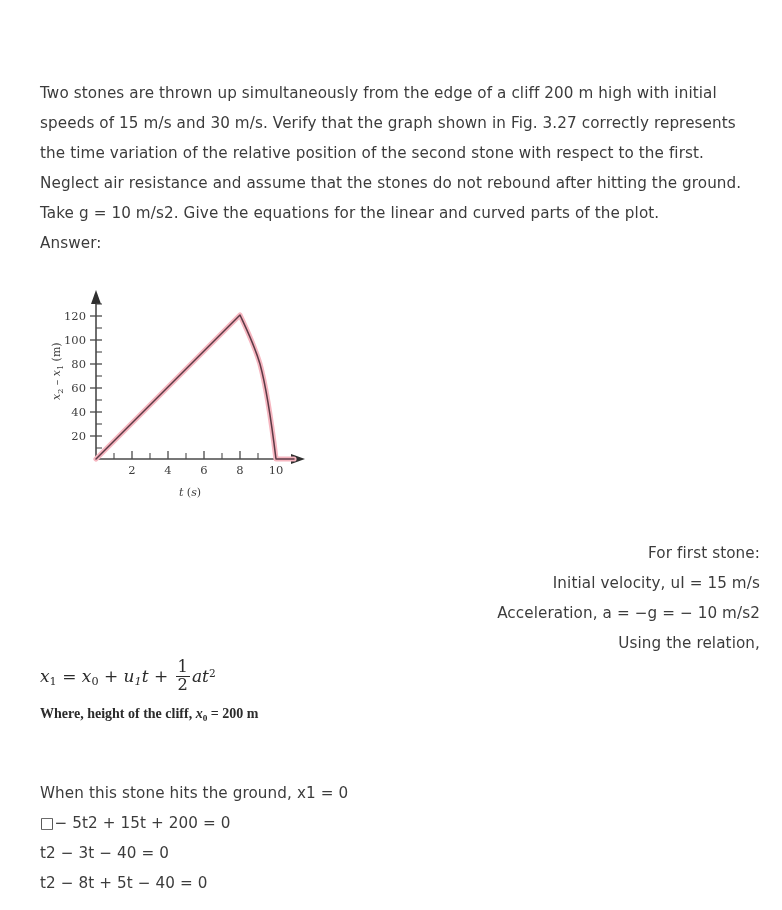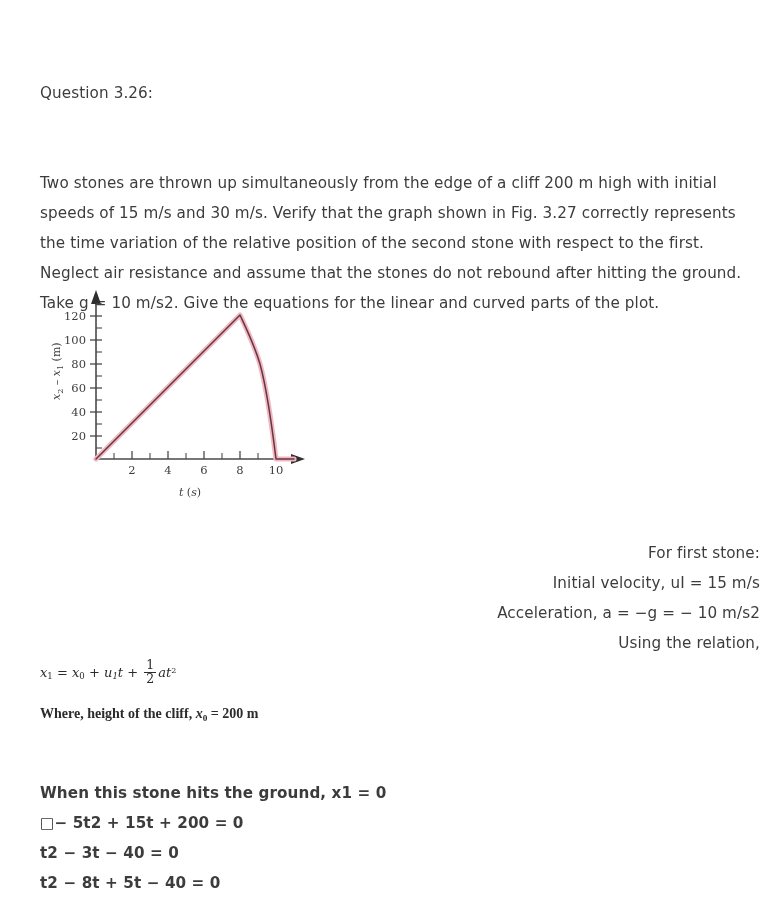"Question 3.26:" div { html: <div>Question 3.26:</div> -> none }
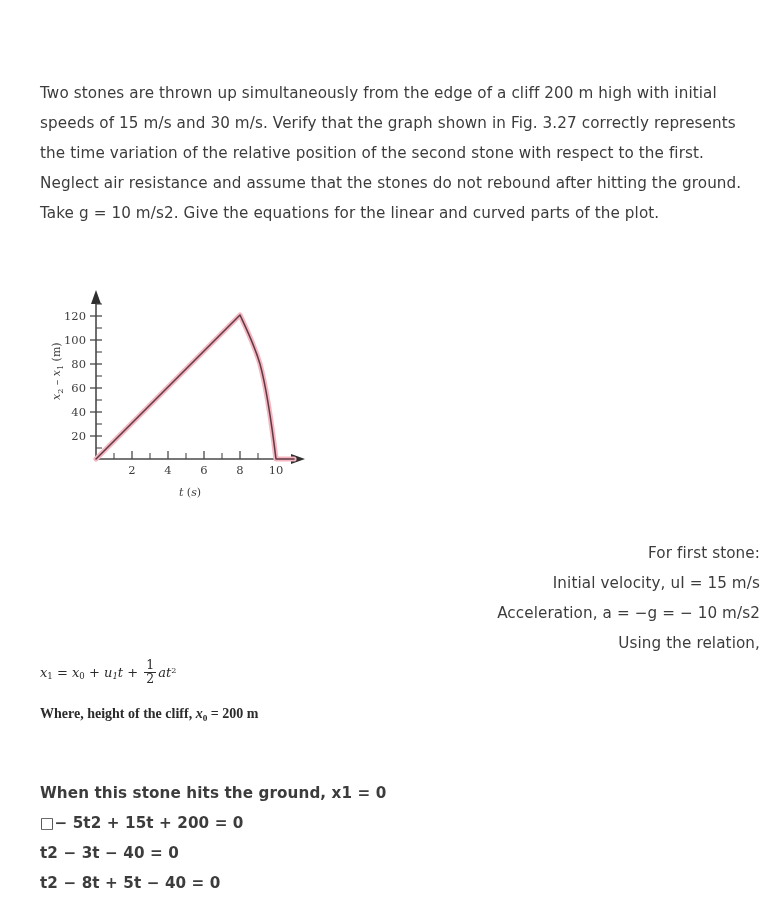"Answer:" div.body-text { html: none -> <div>Answer:</div> }
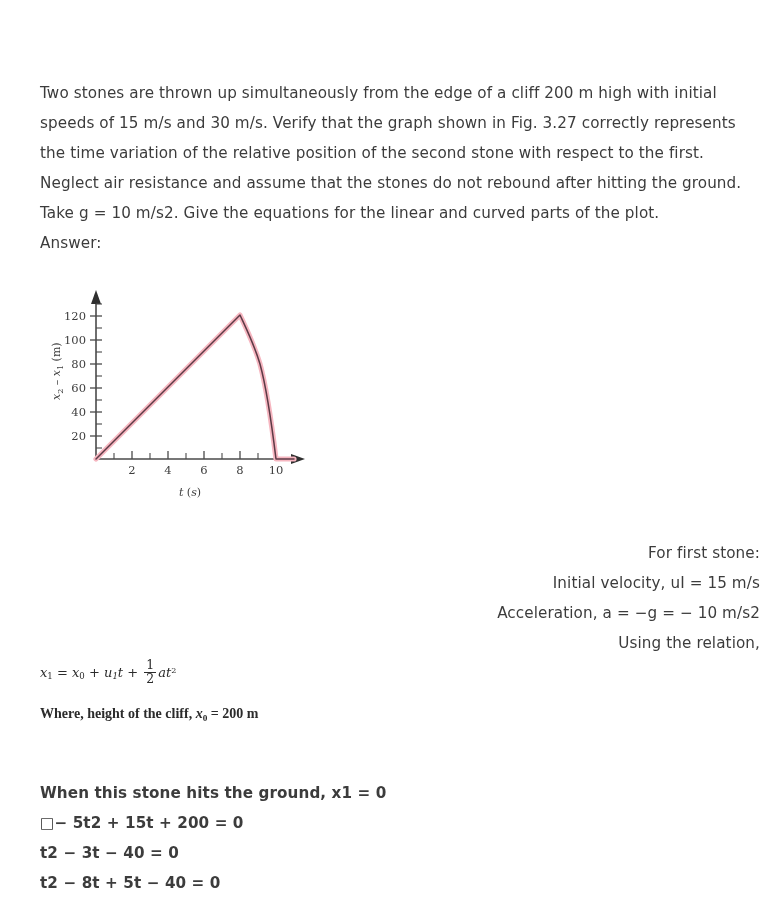"x1 = x0 + u1t" #eq-main { font-size: 13px -> 17px }
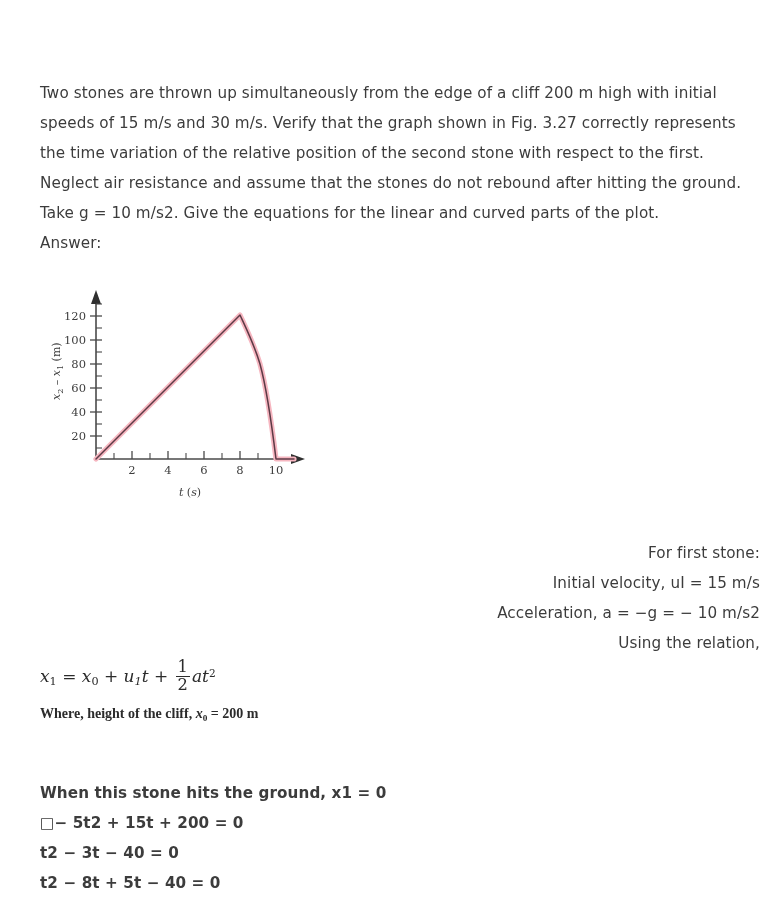"When this stone hits the" #bottom-block { font-weight: bold -> none }
